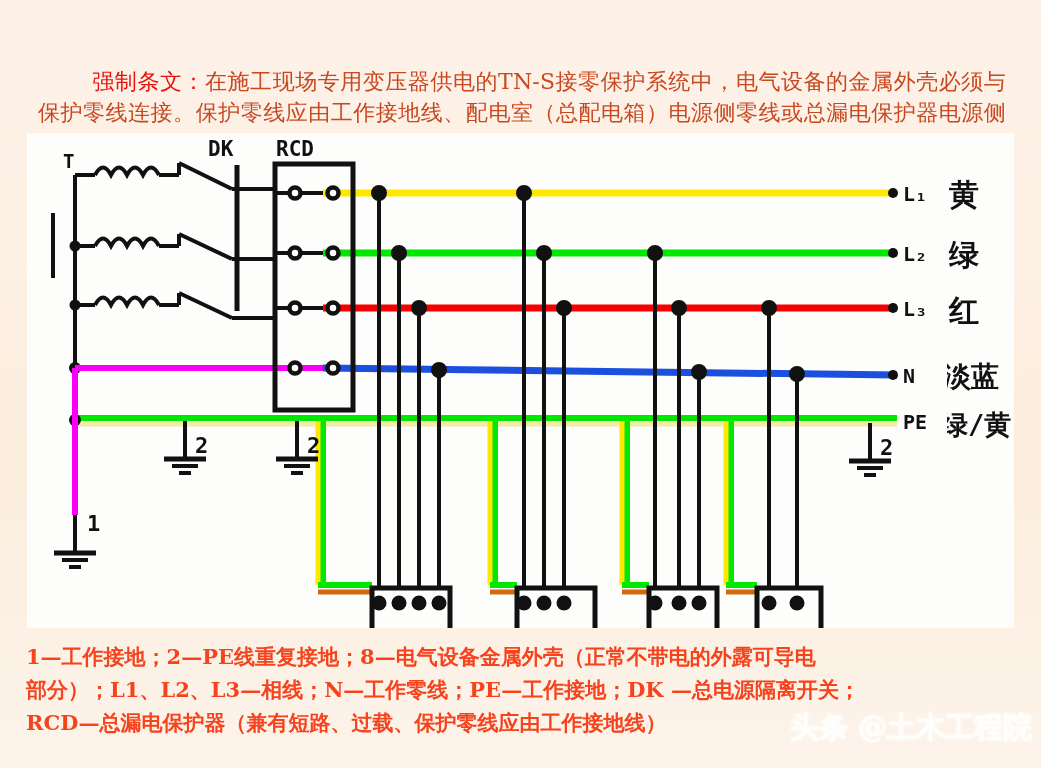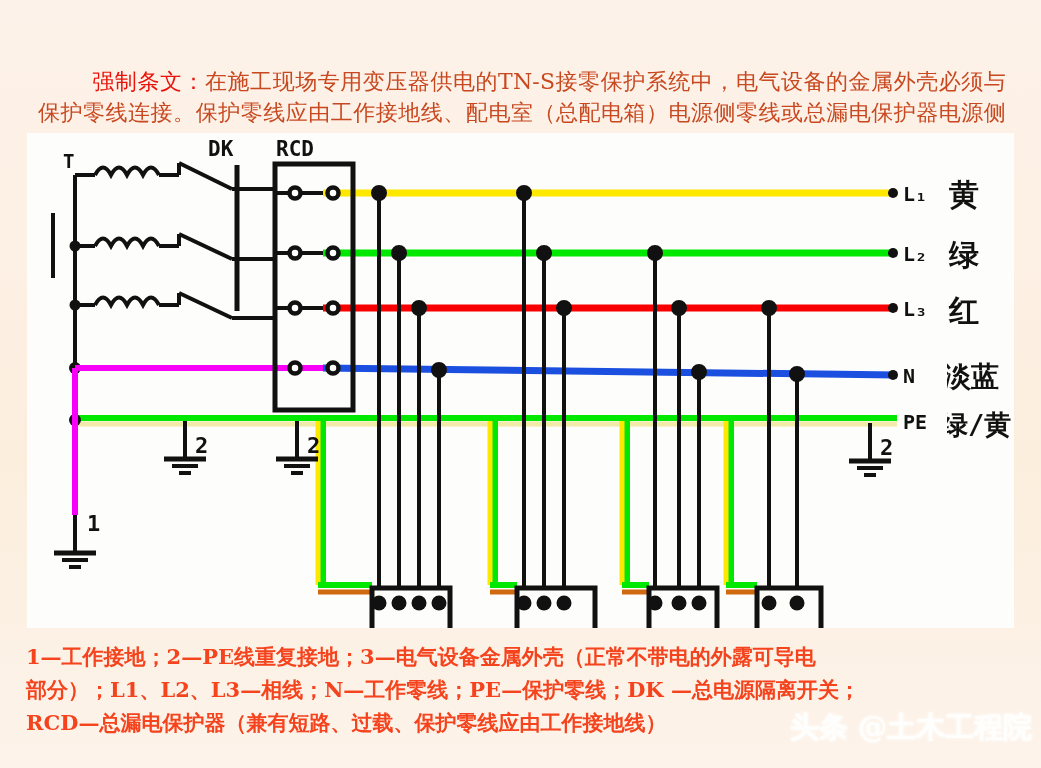"1—工作接地；2—PE线重复接地；3—电气设备金属外壳（正常不带电的外露可导电" div { text: 3 -> 8 }
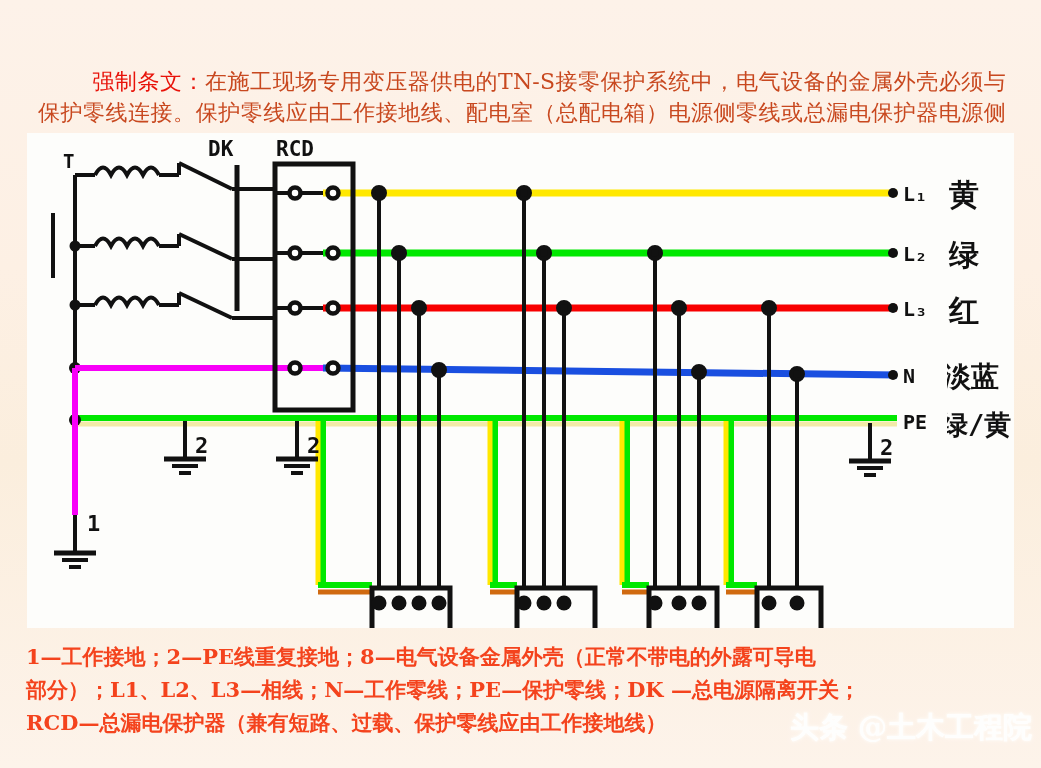"部分）；L1、L2、L3—相线；N—工作零线；PE—保护零线；DK" div { text: 保护零线 -> 工作接地 }
